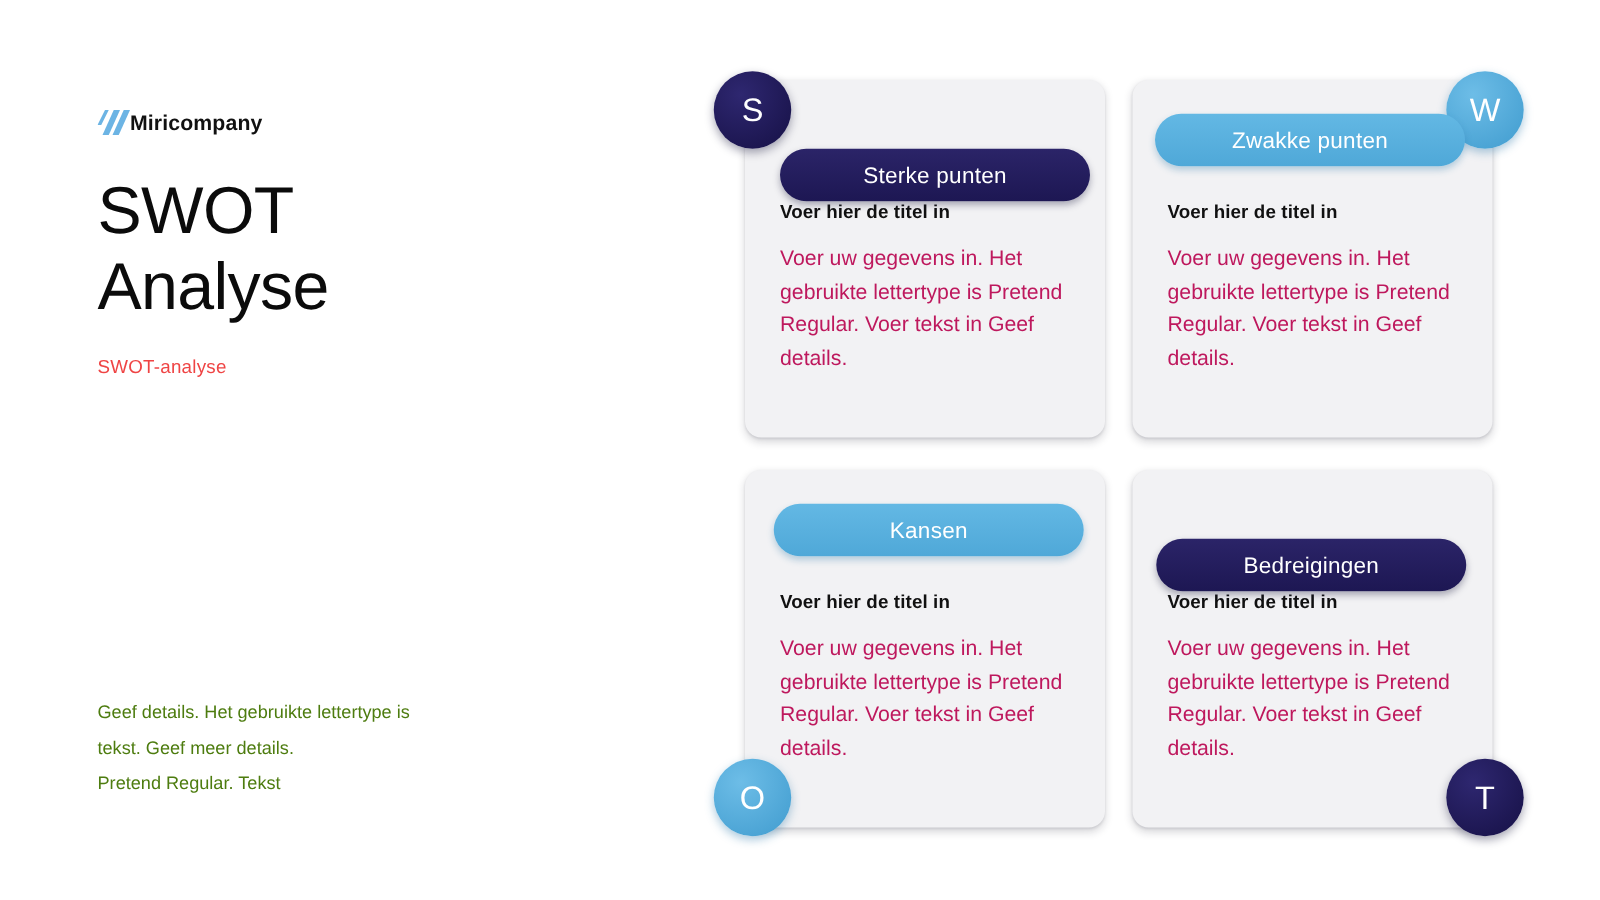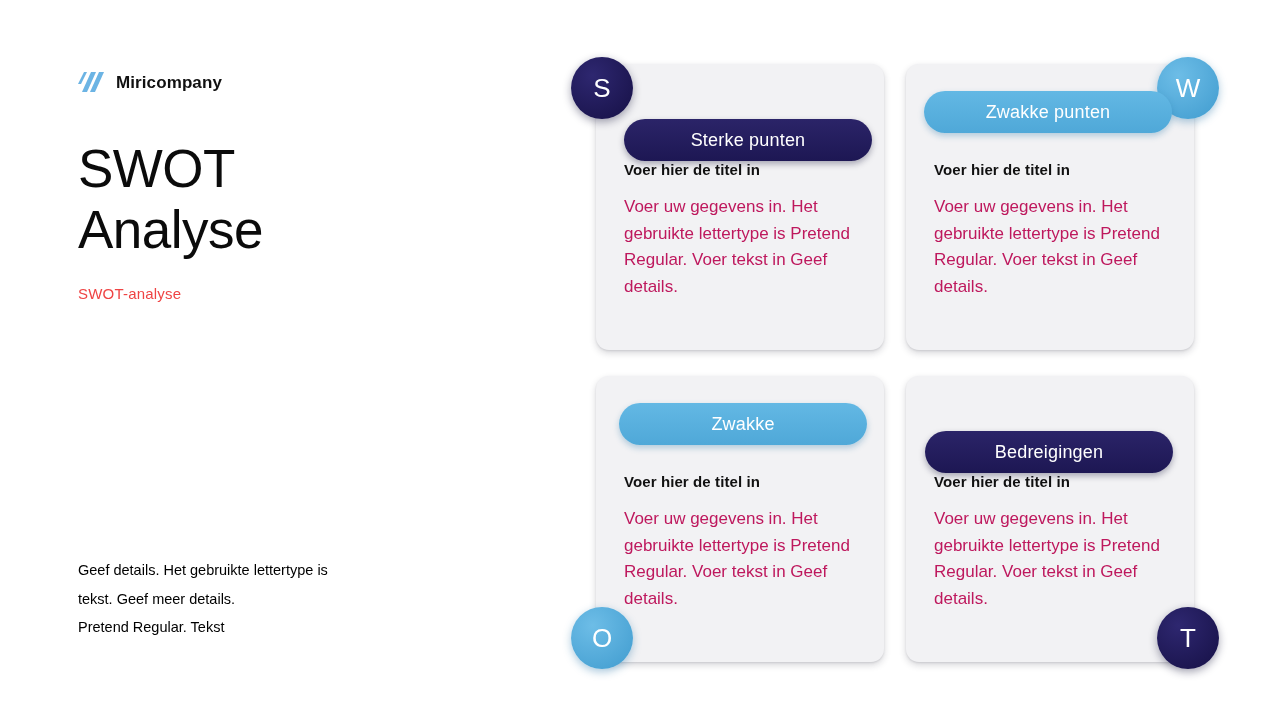"Miricompany" .brand { gap: 12px -> none; top: 70px -> 86px }
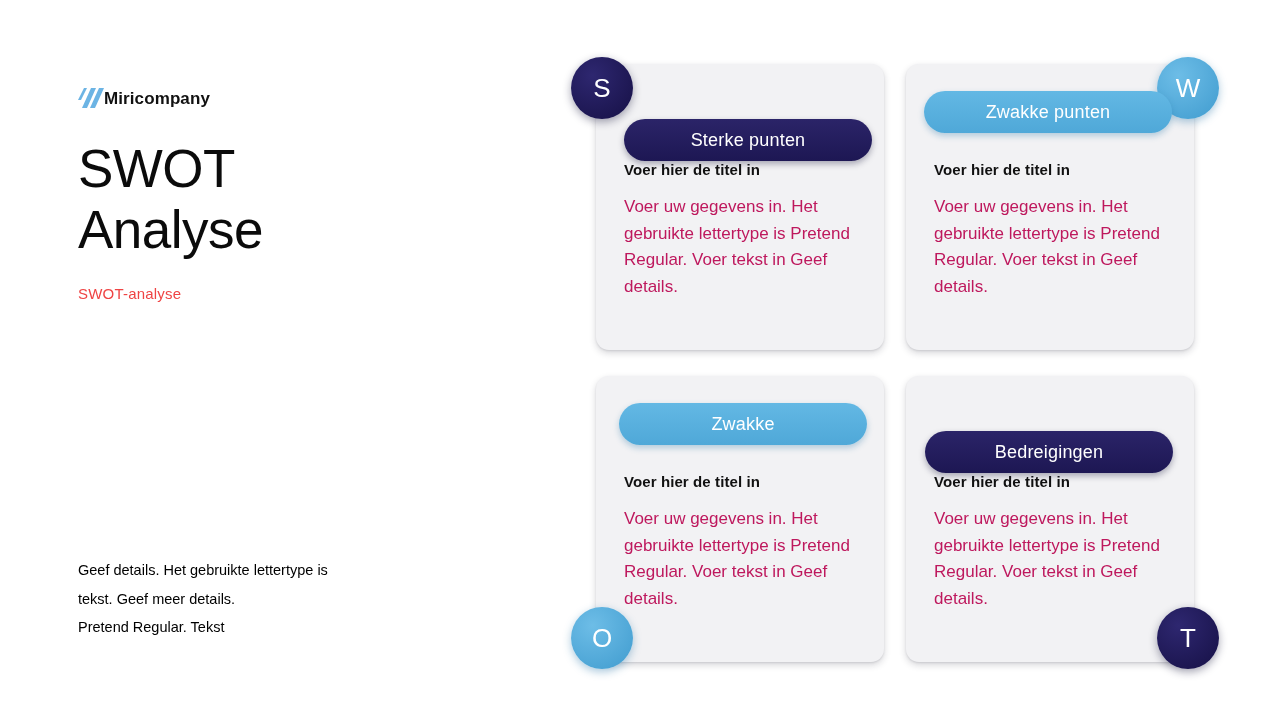"Zwakke" span { text: Zwakke -> Kansen }
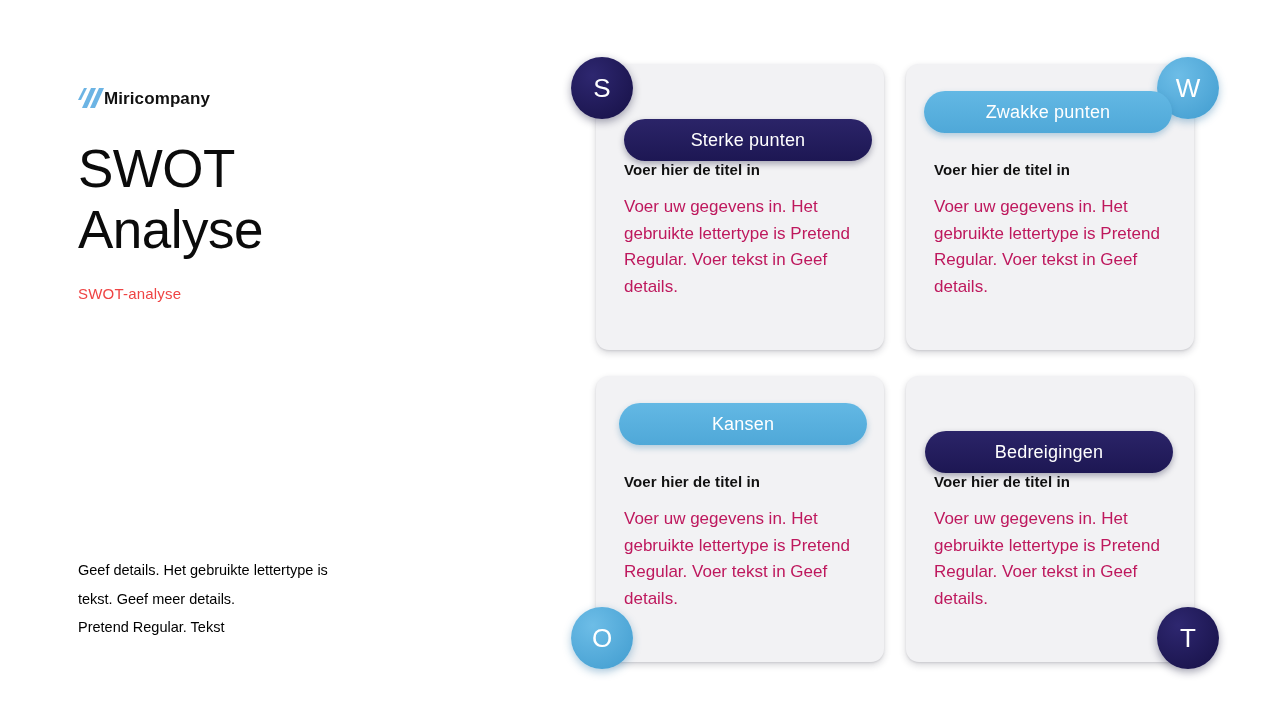"Geef details. Het gebruikte lettertype" .footer-note { color: #000000 -> #4d7c0f }
